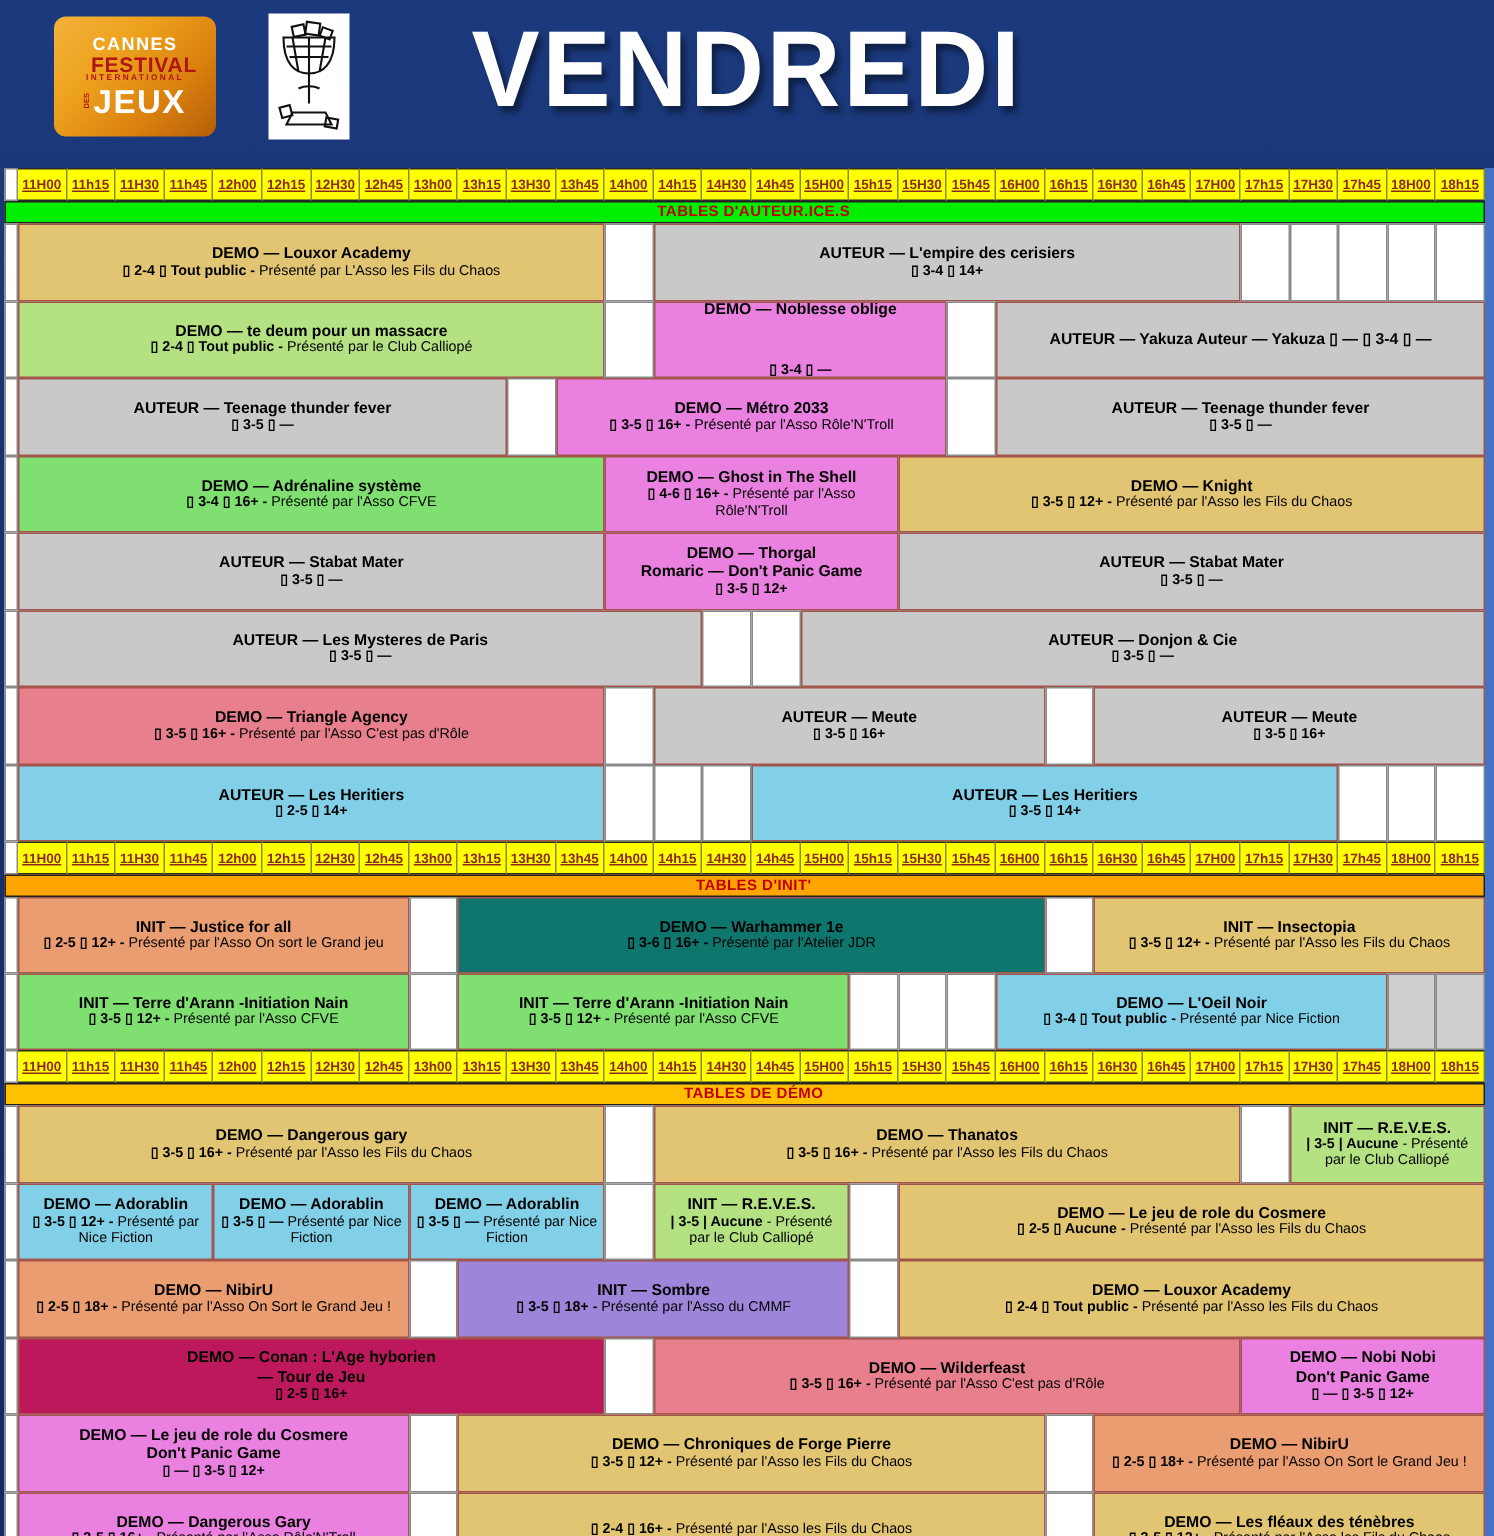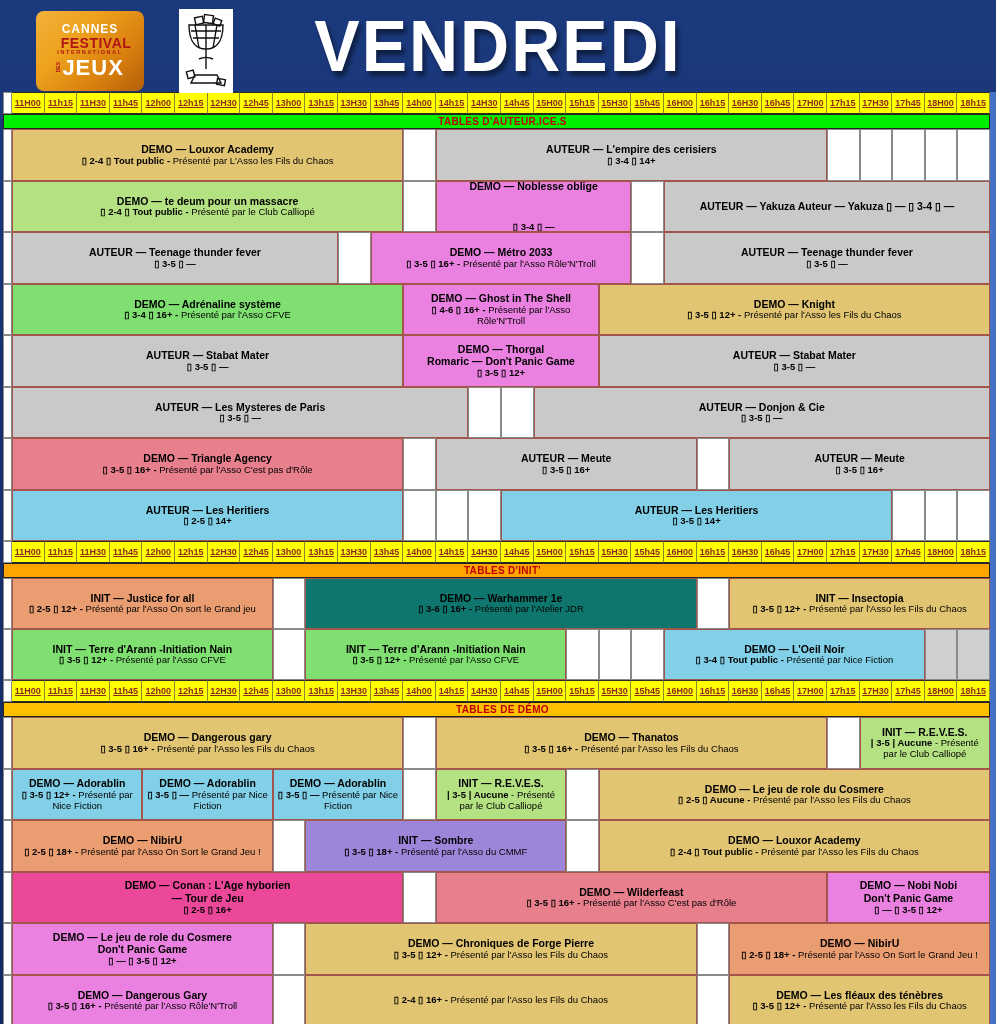"CANNES" .header { height: 92px -> 112px }
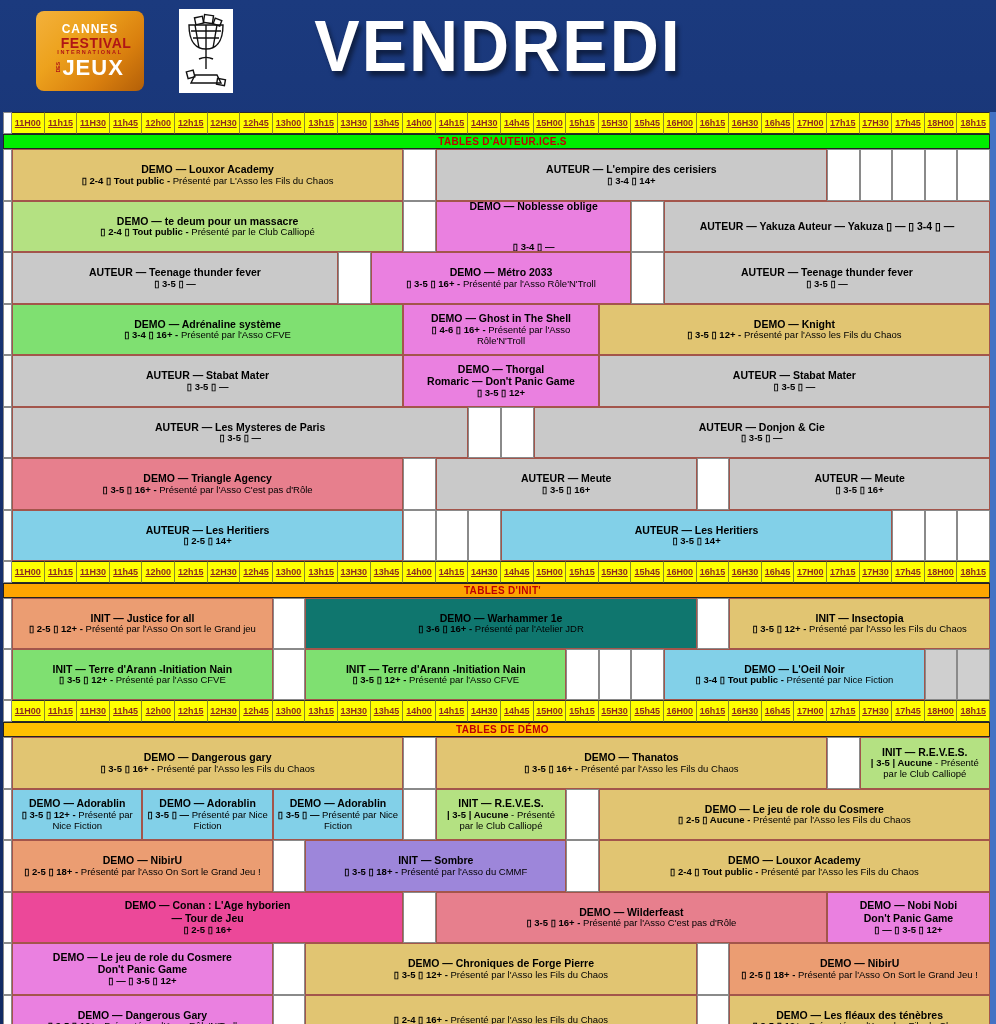"DEMO — Conan : L'Age" div.session { background: #ec4899 -> #be185d }
